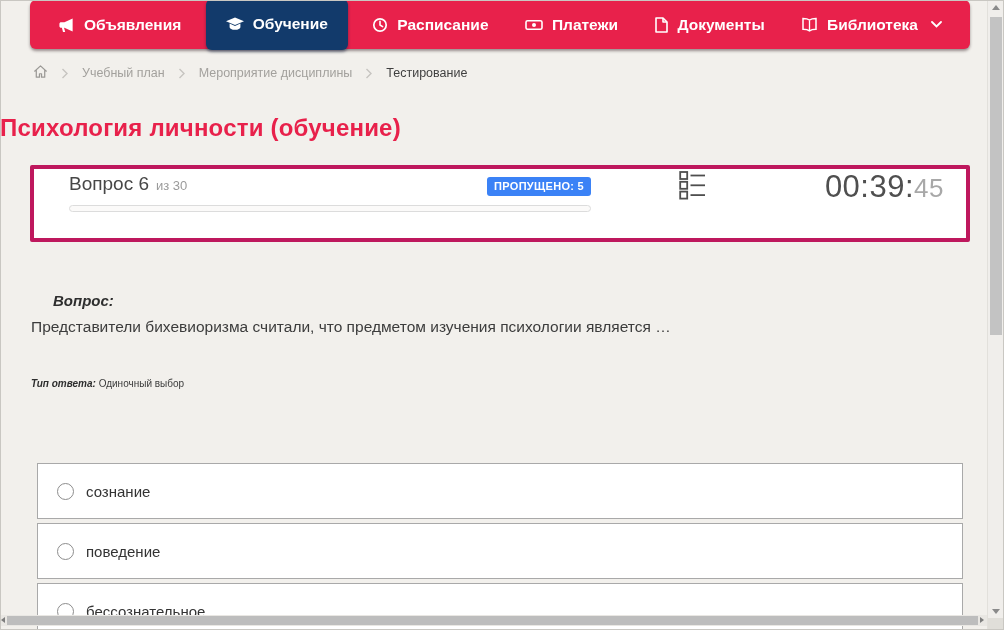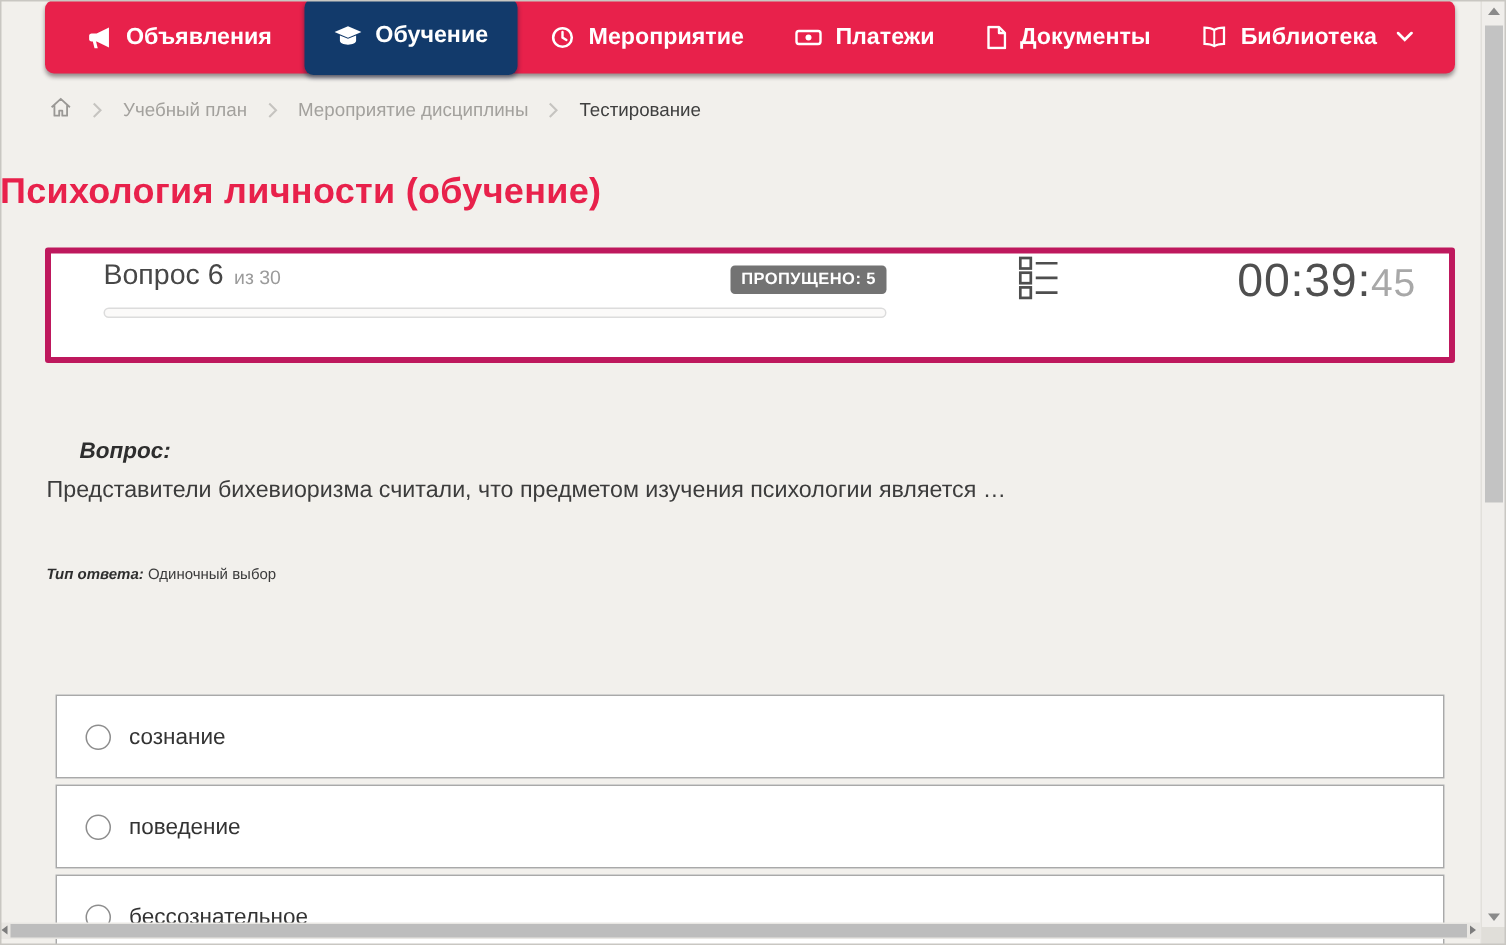"Мероприятие" span { text: Мероприятие -> Расписание }
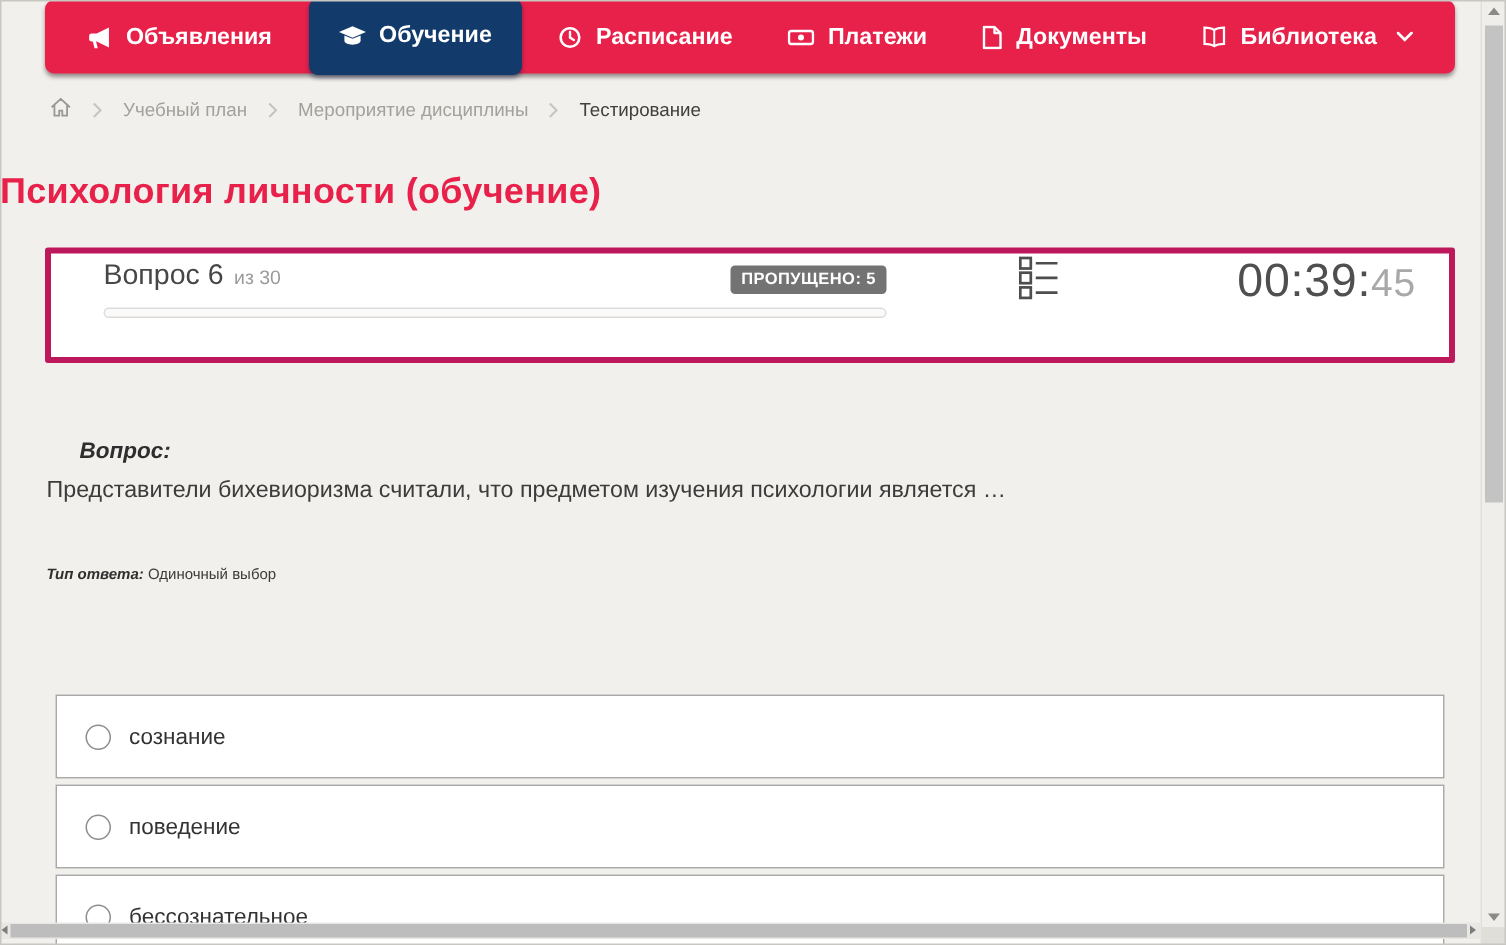"ПРОПУЩЕНО: 5" .skip-badge { background: #737373 -> #3b82f6 }
